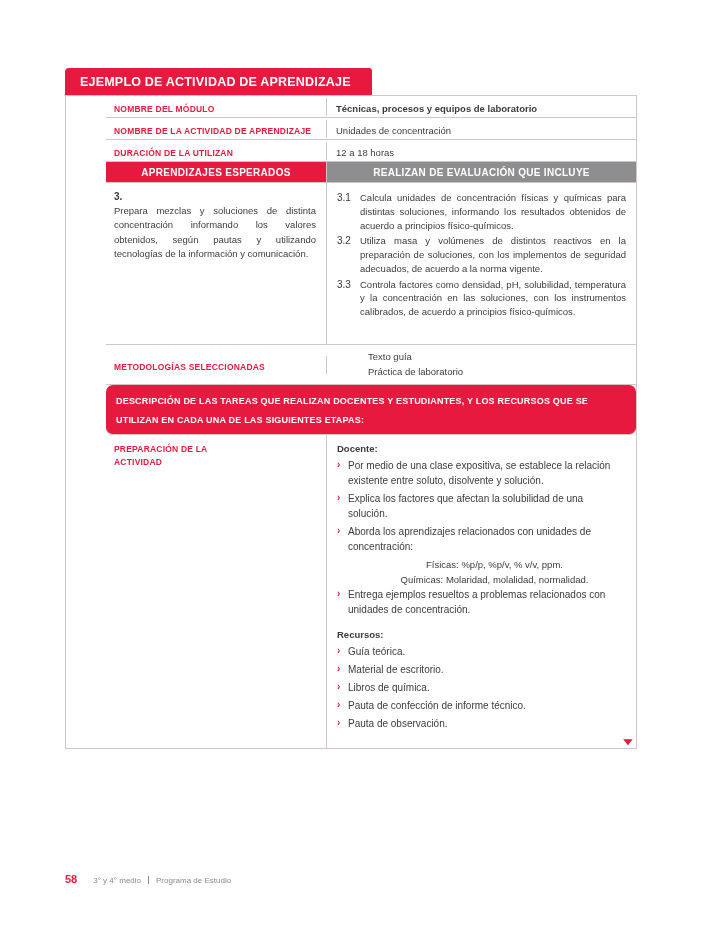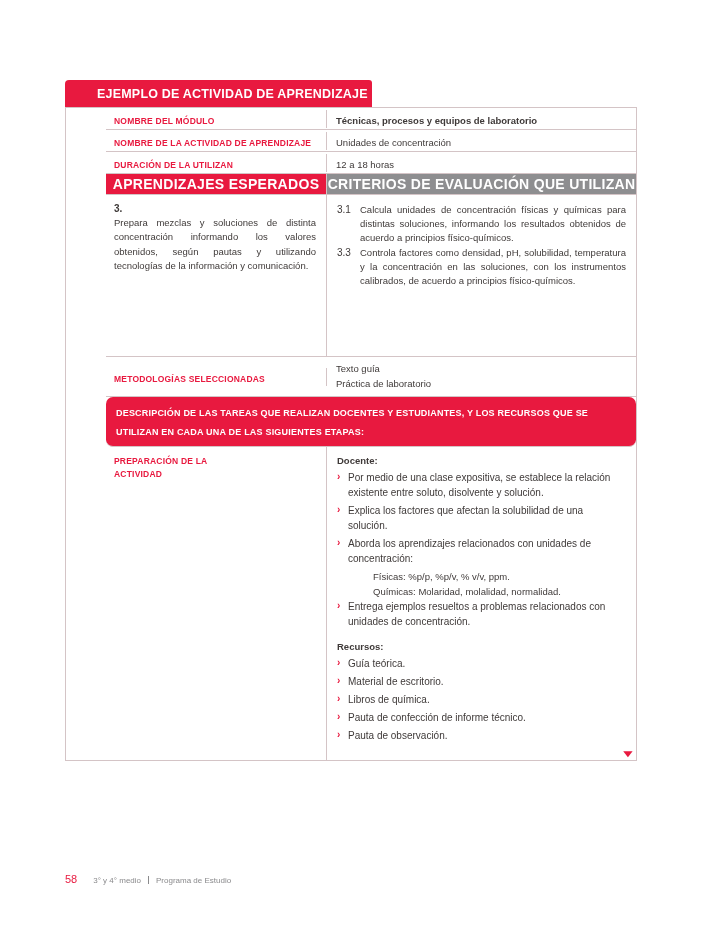"EJEMPLO DE ACTIVIDAD DE APRENDIZAJE" .title-banner { margin-top: 12px -> none; padding-left: 32px -> 15px }
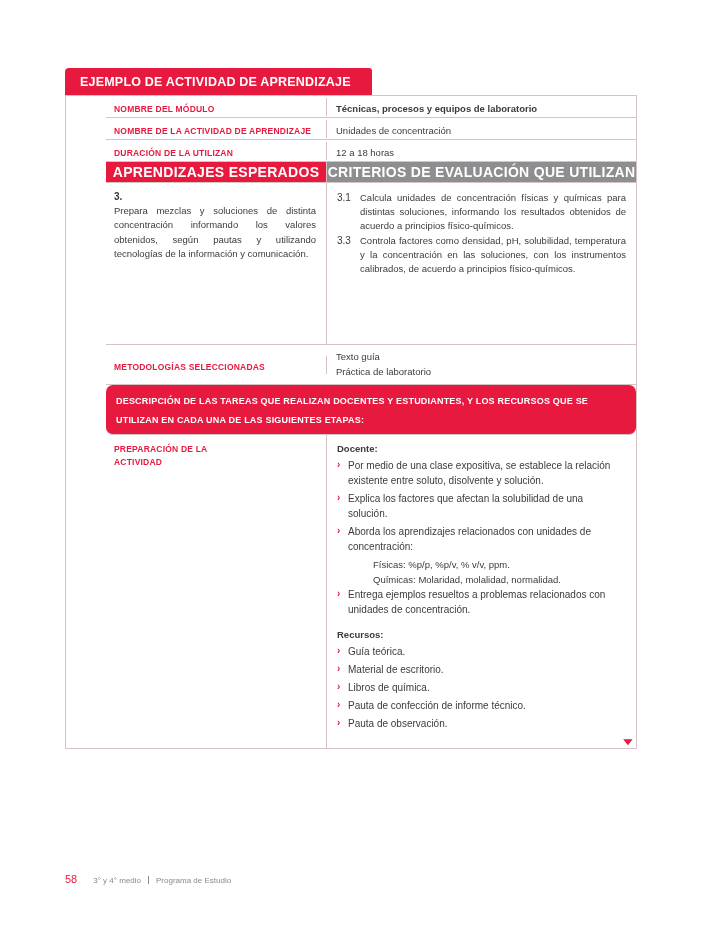"APRENDIZAJES ESPERADOS" .head-left, .head-right { font-size: 14px -> 10px }
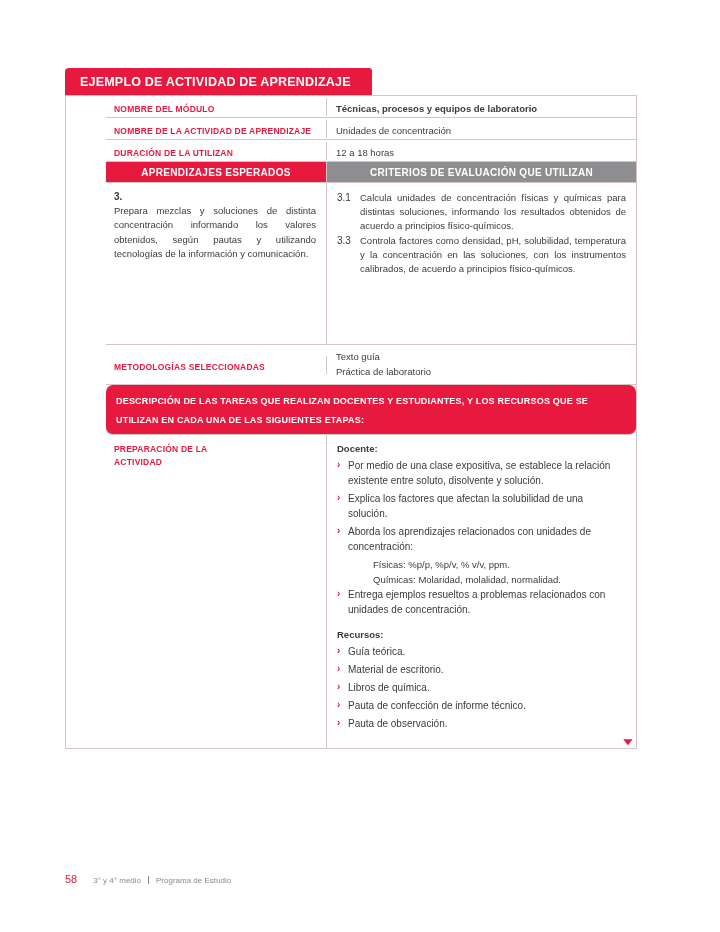"CRITERIOS DE EVALUACIÓN QUE UTILIZAN" div.head-right { text: CRITERIOS DE EVALUACIÓN QUE UTILIZAN -> REALIZAN DE EVALUACIÓN QUE INCLUYE }
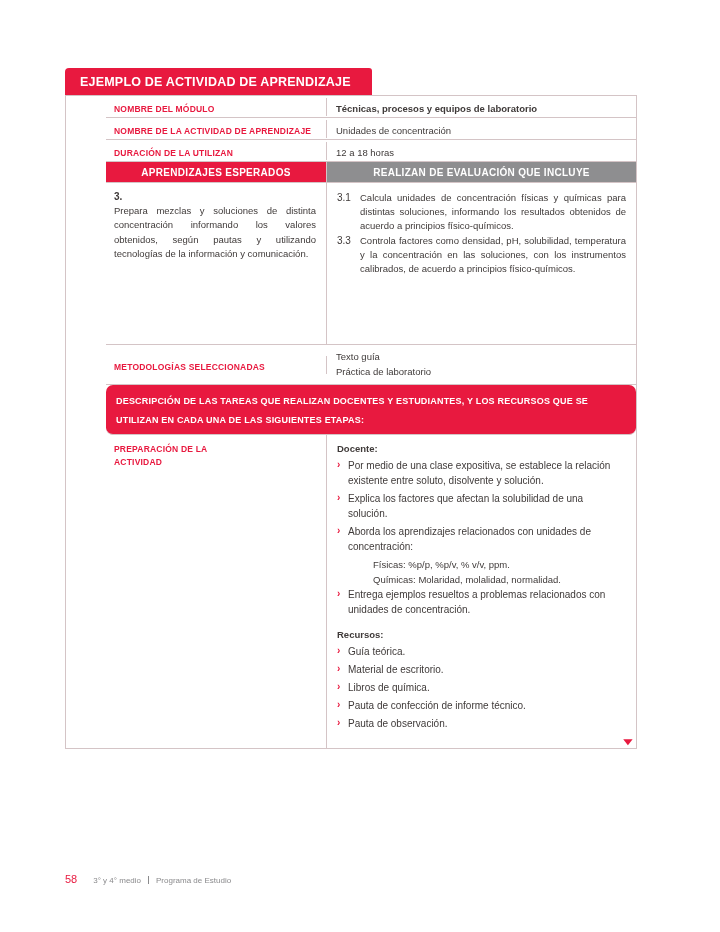"3.2" div.criterion { html: none -> <div> <span>3.2</span> <span>Utiliza masa y volúmenes de distintos reactivos en la preparación de soluciones, con los implementos de seguridad adecuados, de acuerdo a la norma vigente.</span> </div> }
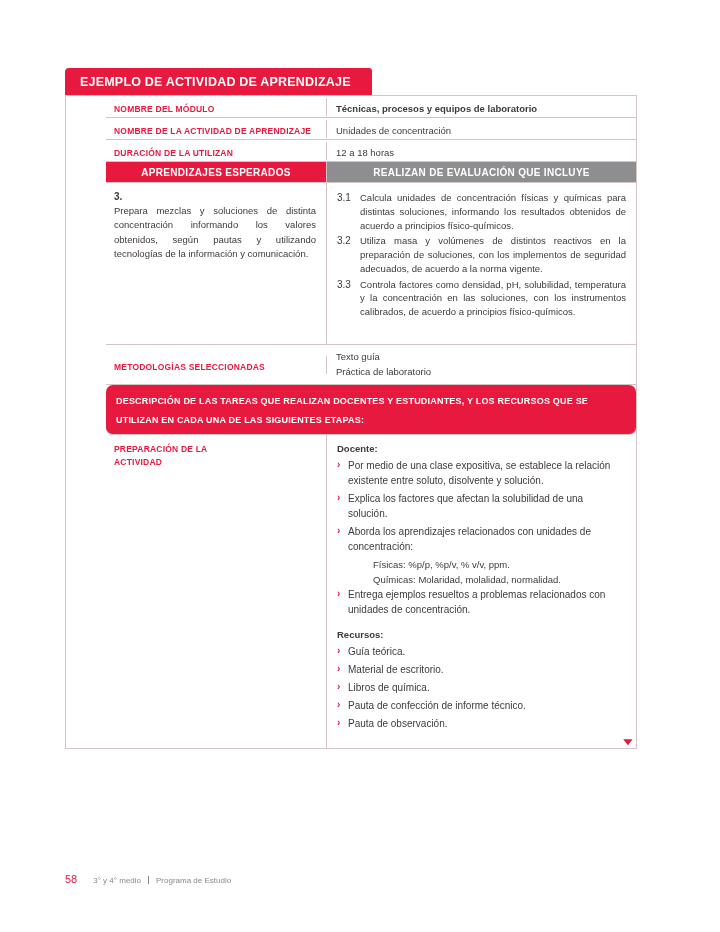"Texto guía" .met-line { margin-left: none -> 32px }
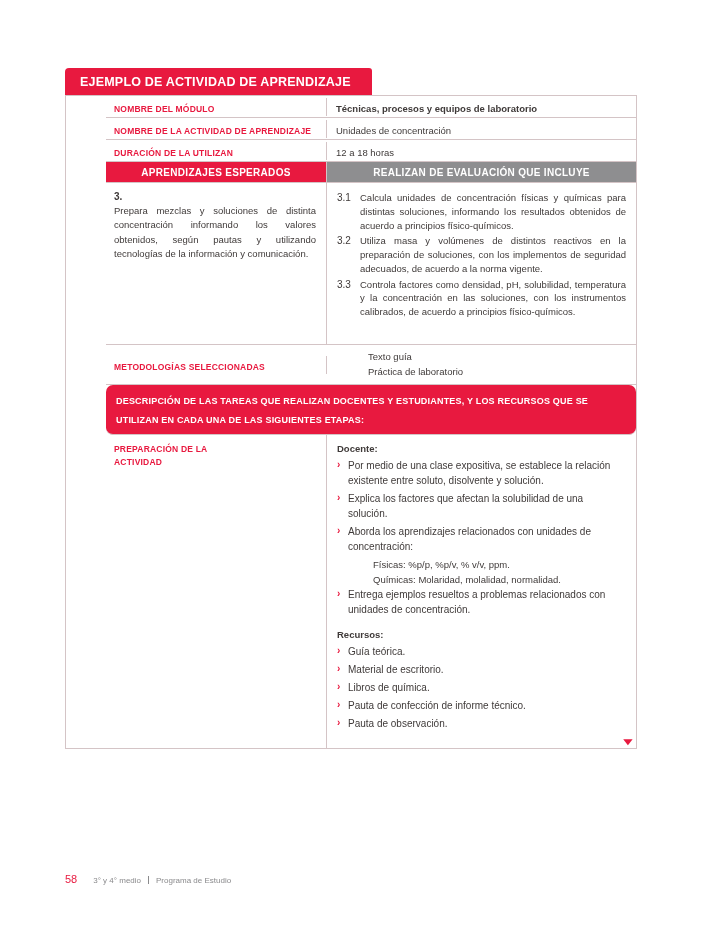"Físicas: %p/p, %p/v, % v/v," .sub-line { margin-left: 36px -> 28px; text-align: none -> center }
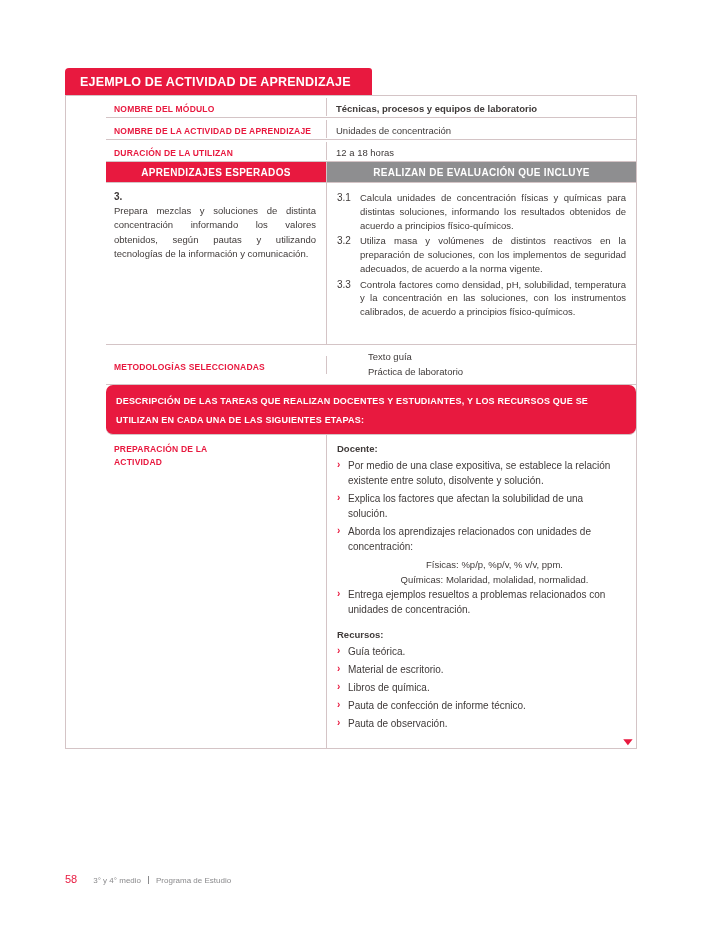"58" .page-number { font-weight: normal -> bold }
